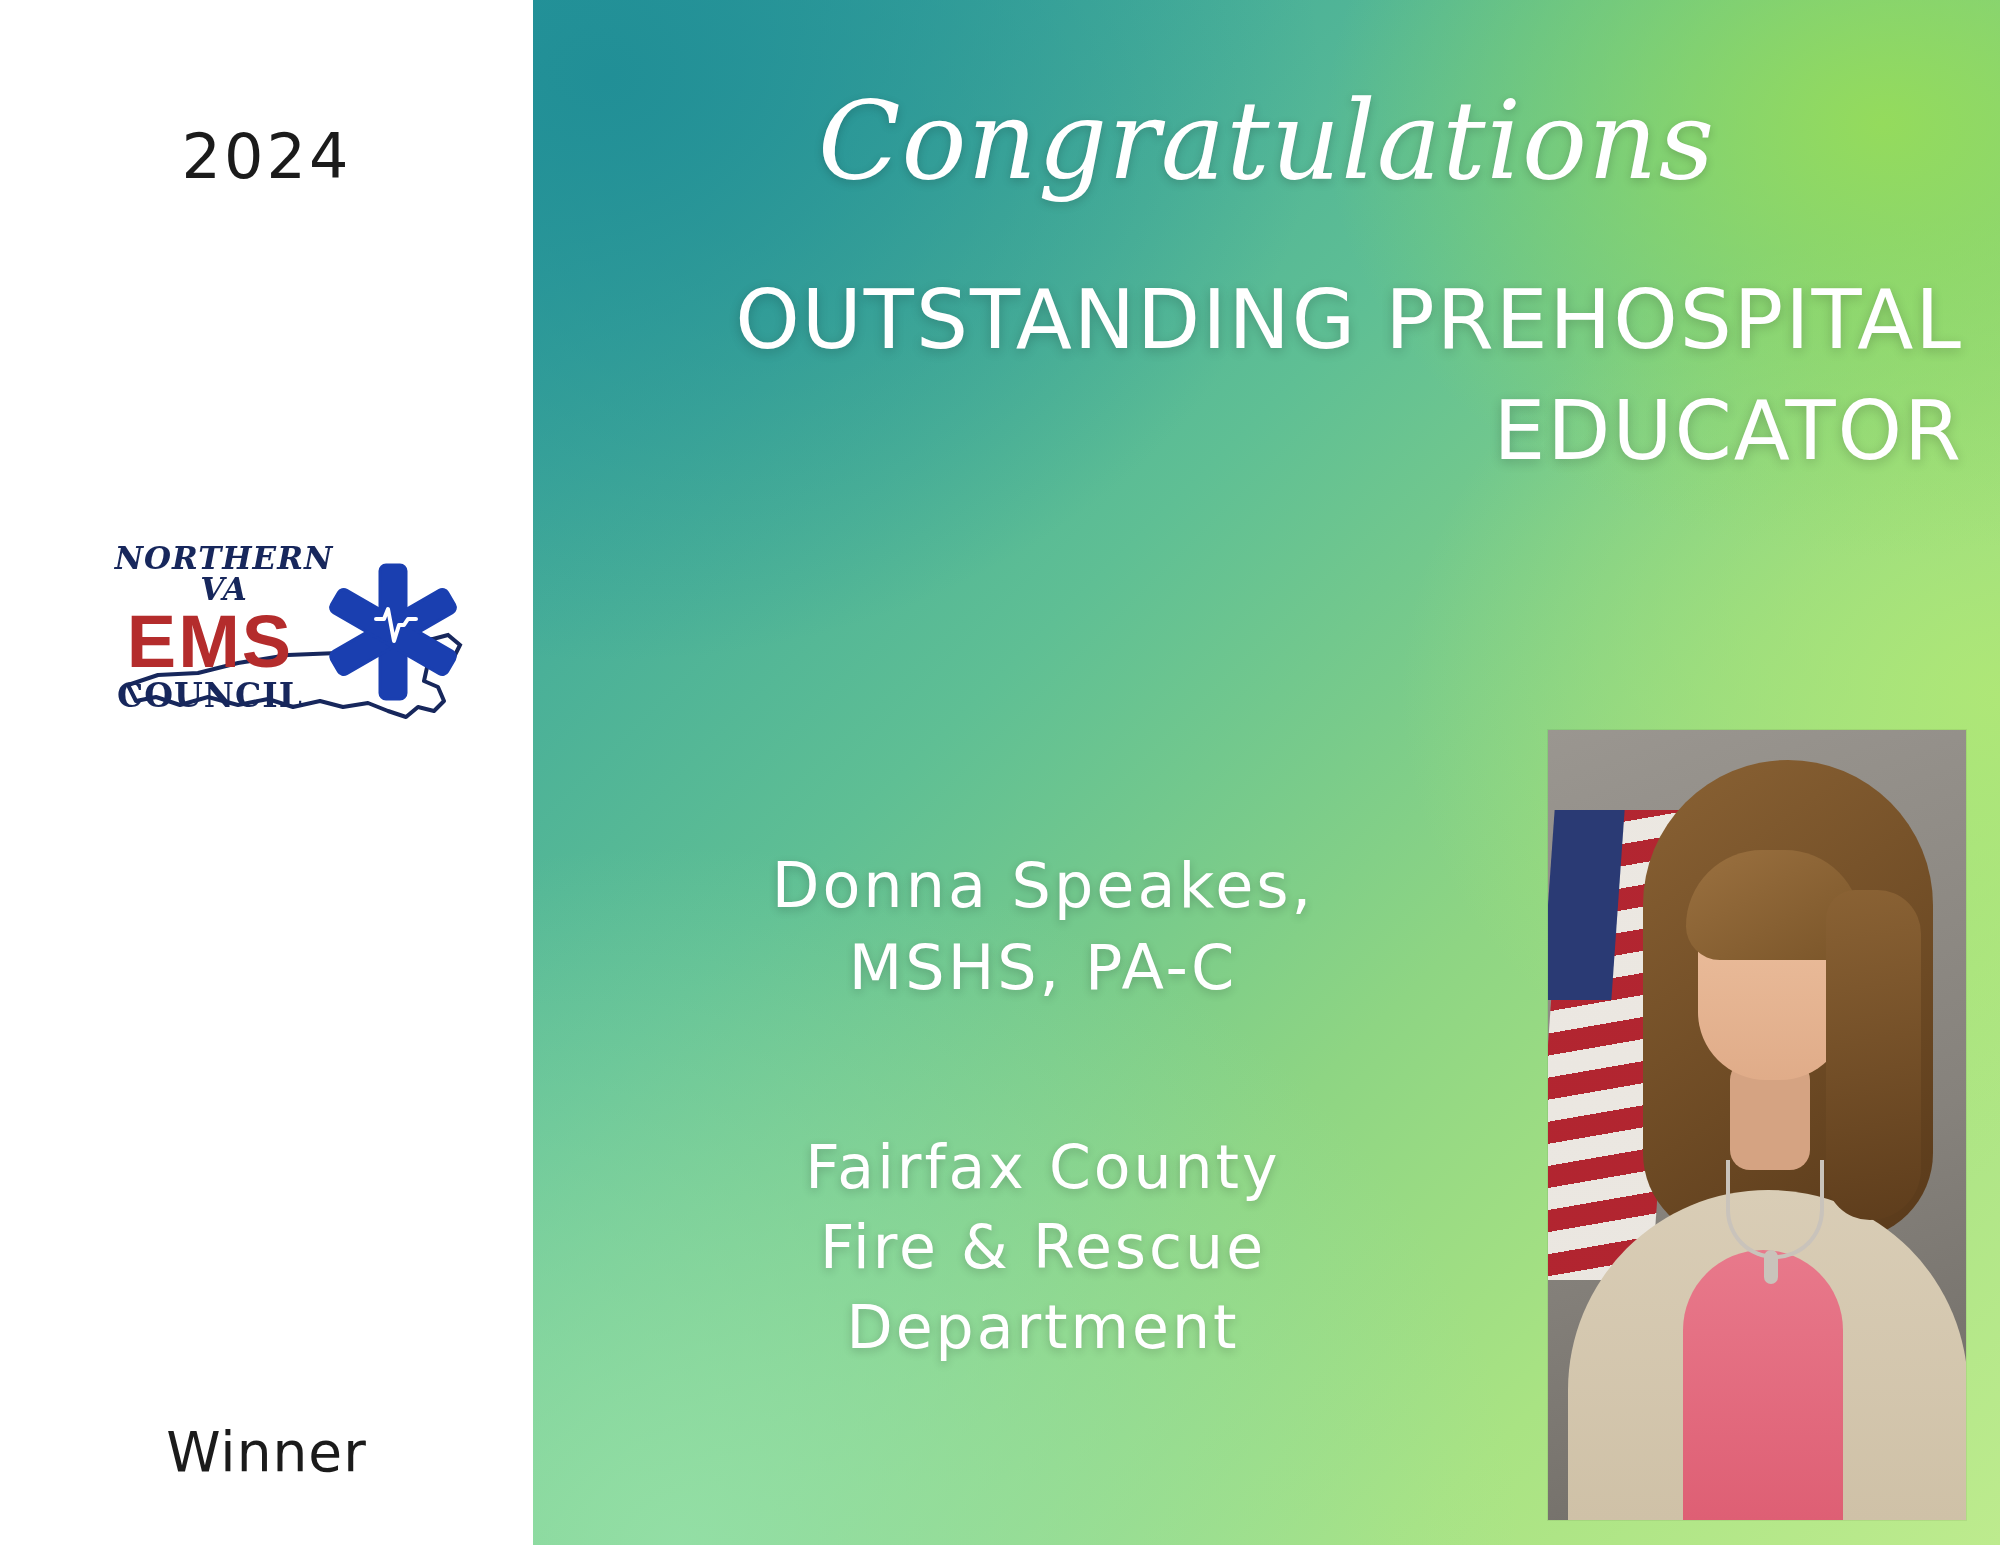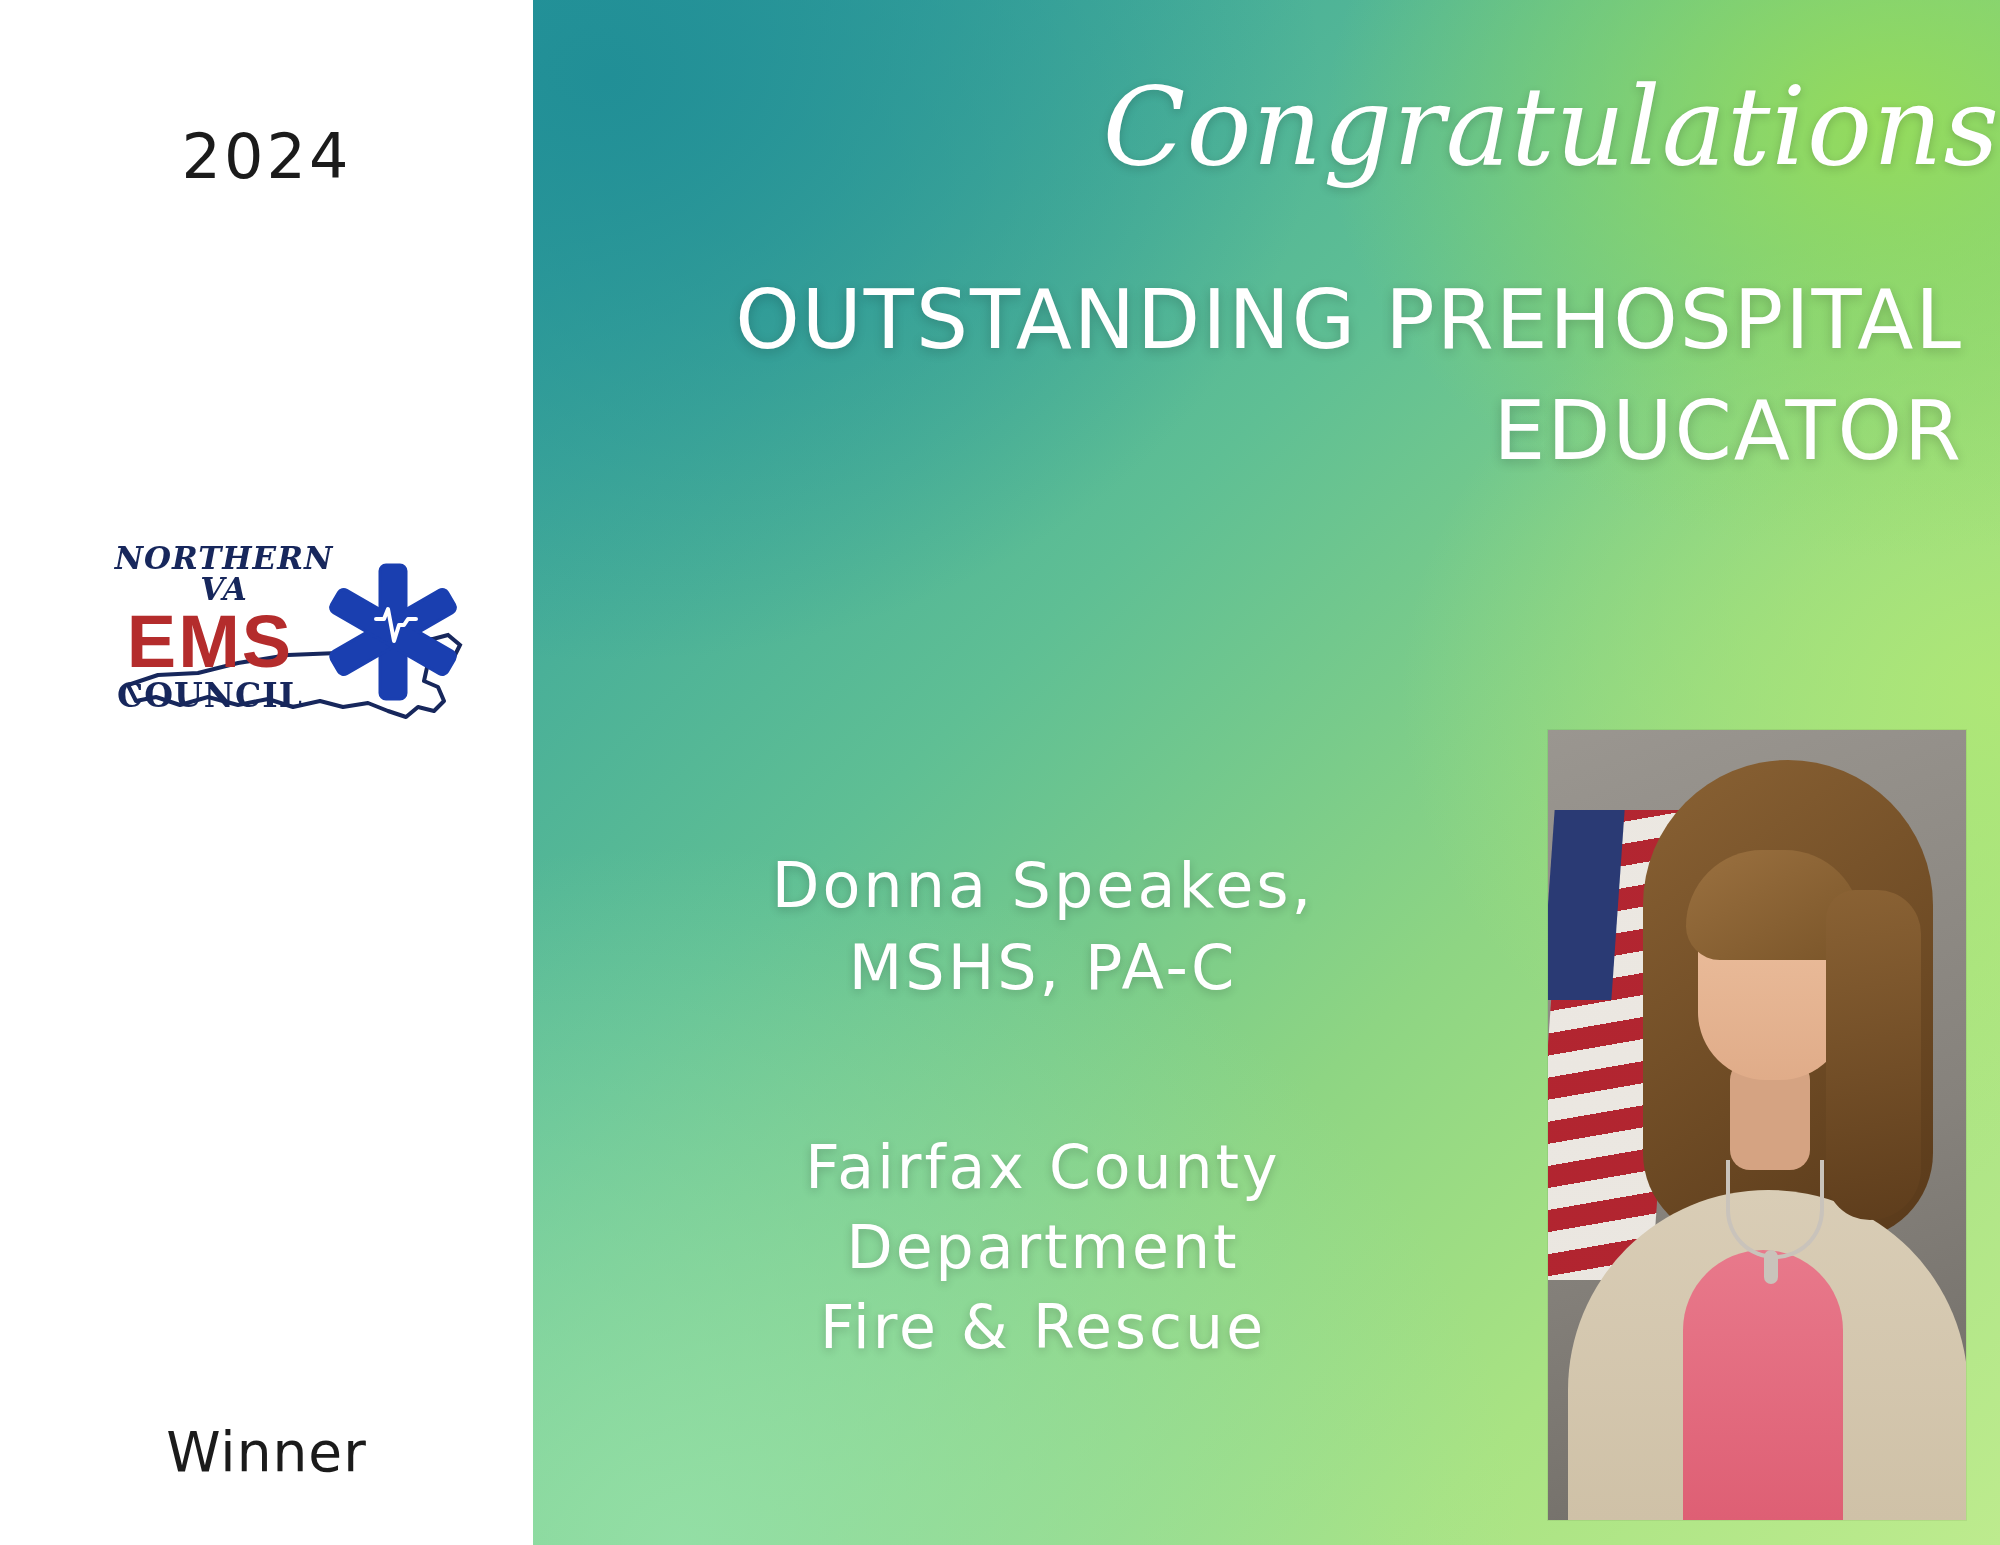"Congratulations" .congrats { text-align: right -> center; top: 64px -> 78px }
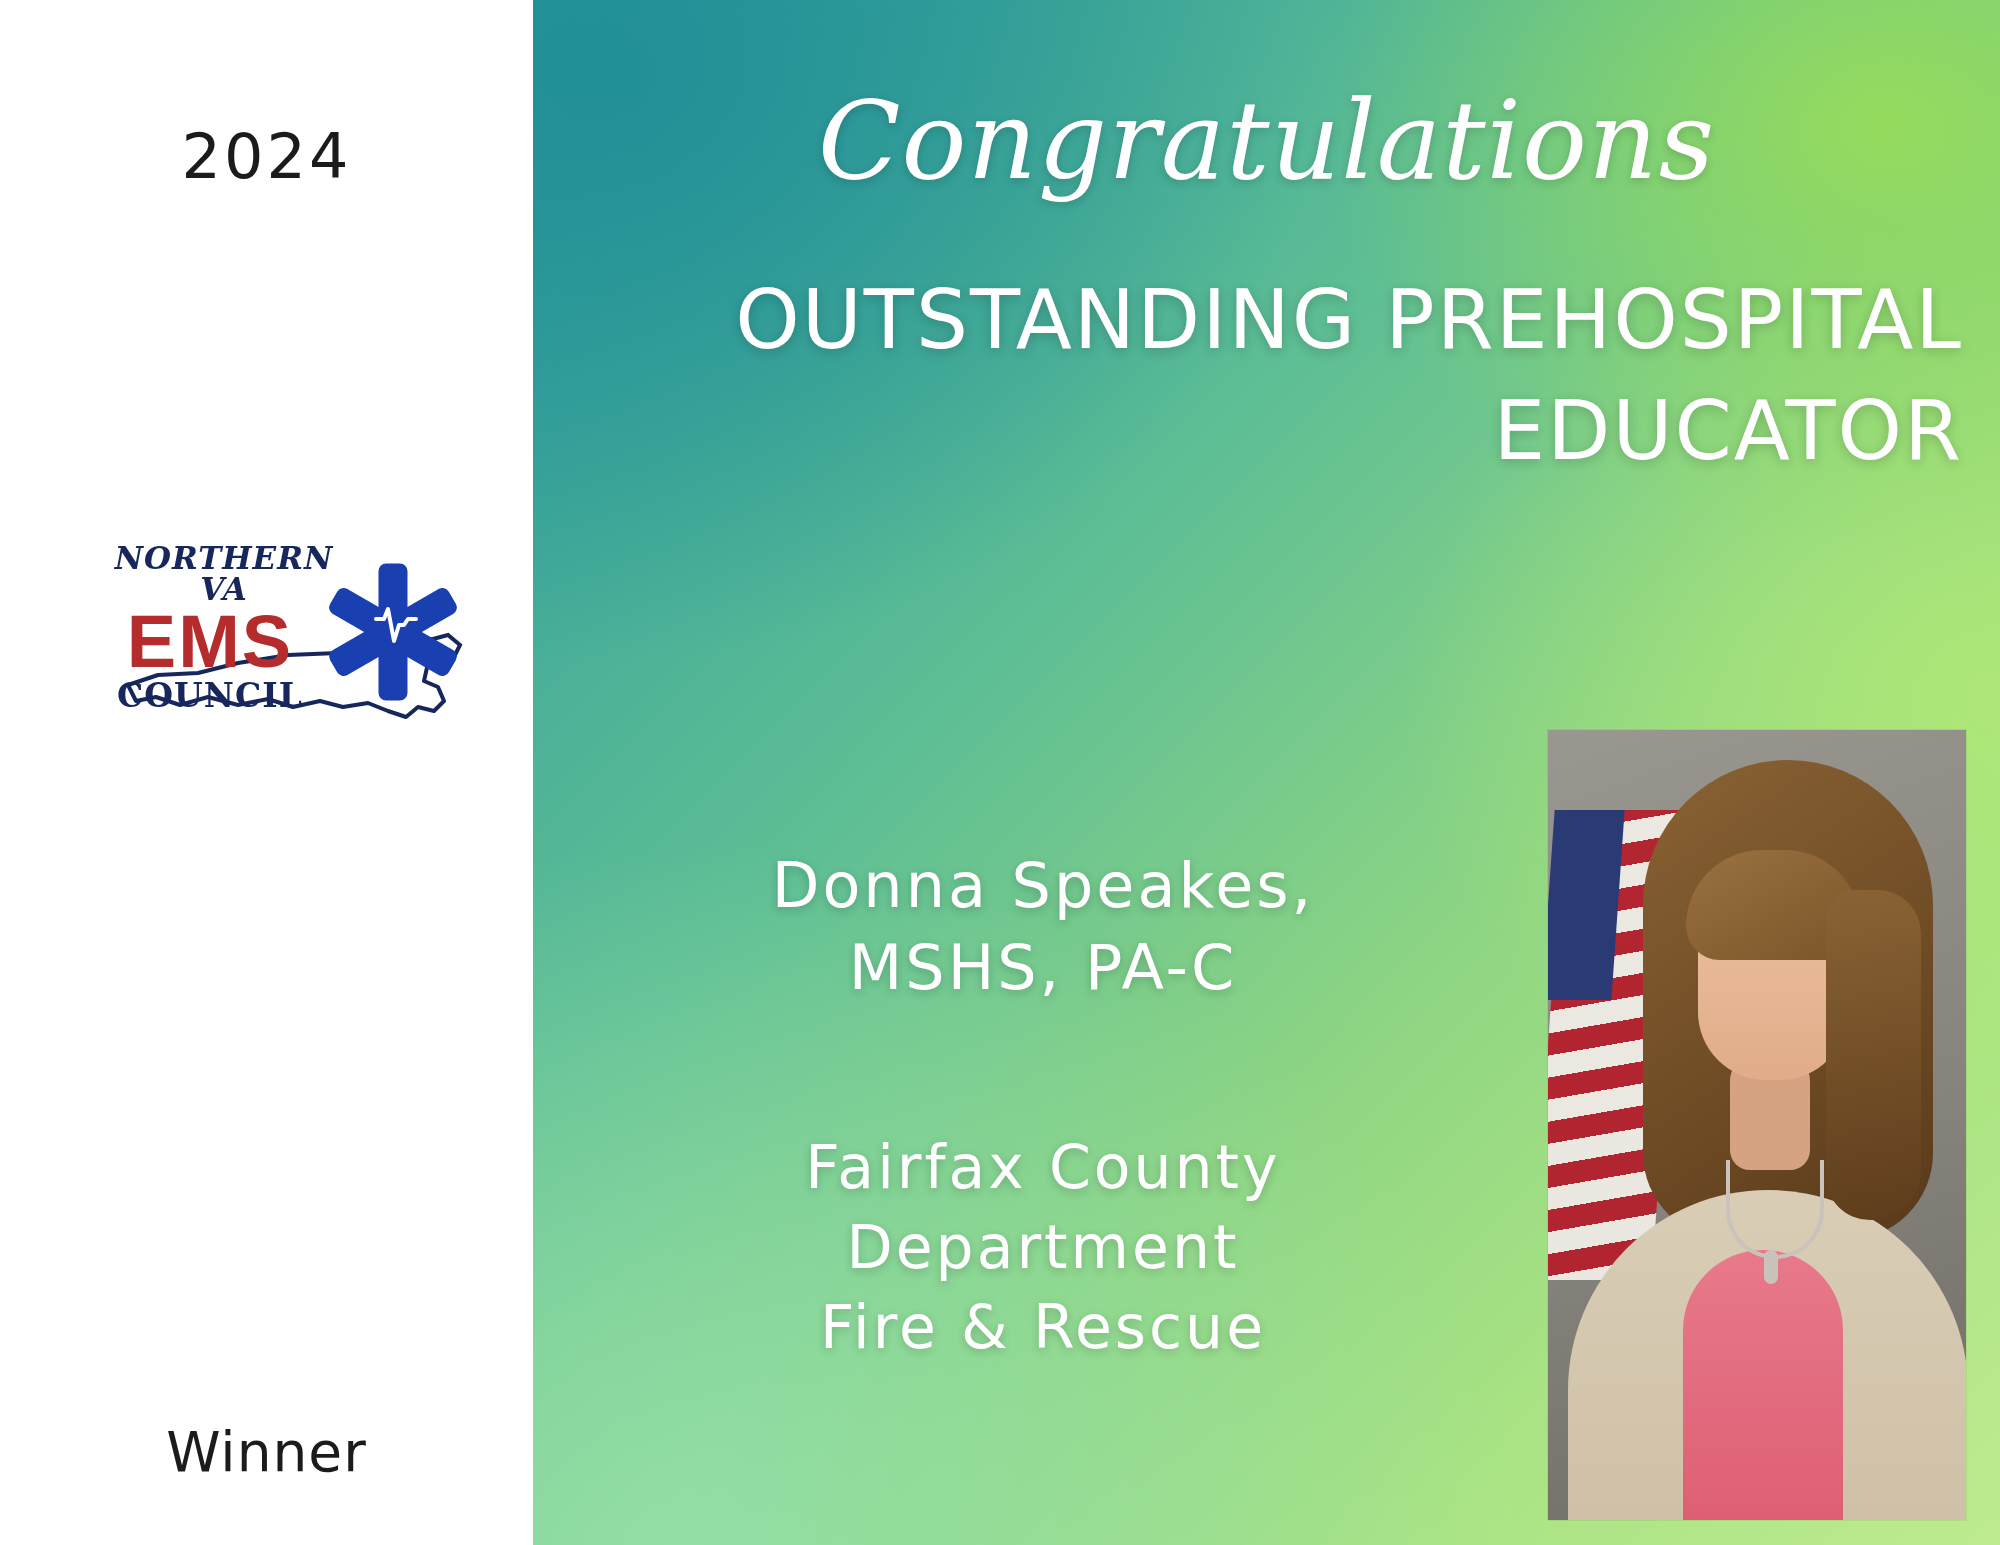"Department" div { order: before "Fire & Rescue" -> after "Fire & Rescue" }
